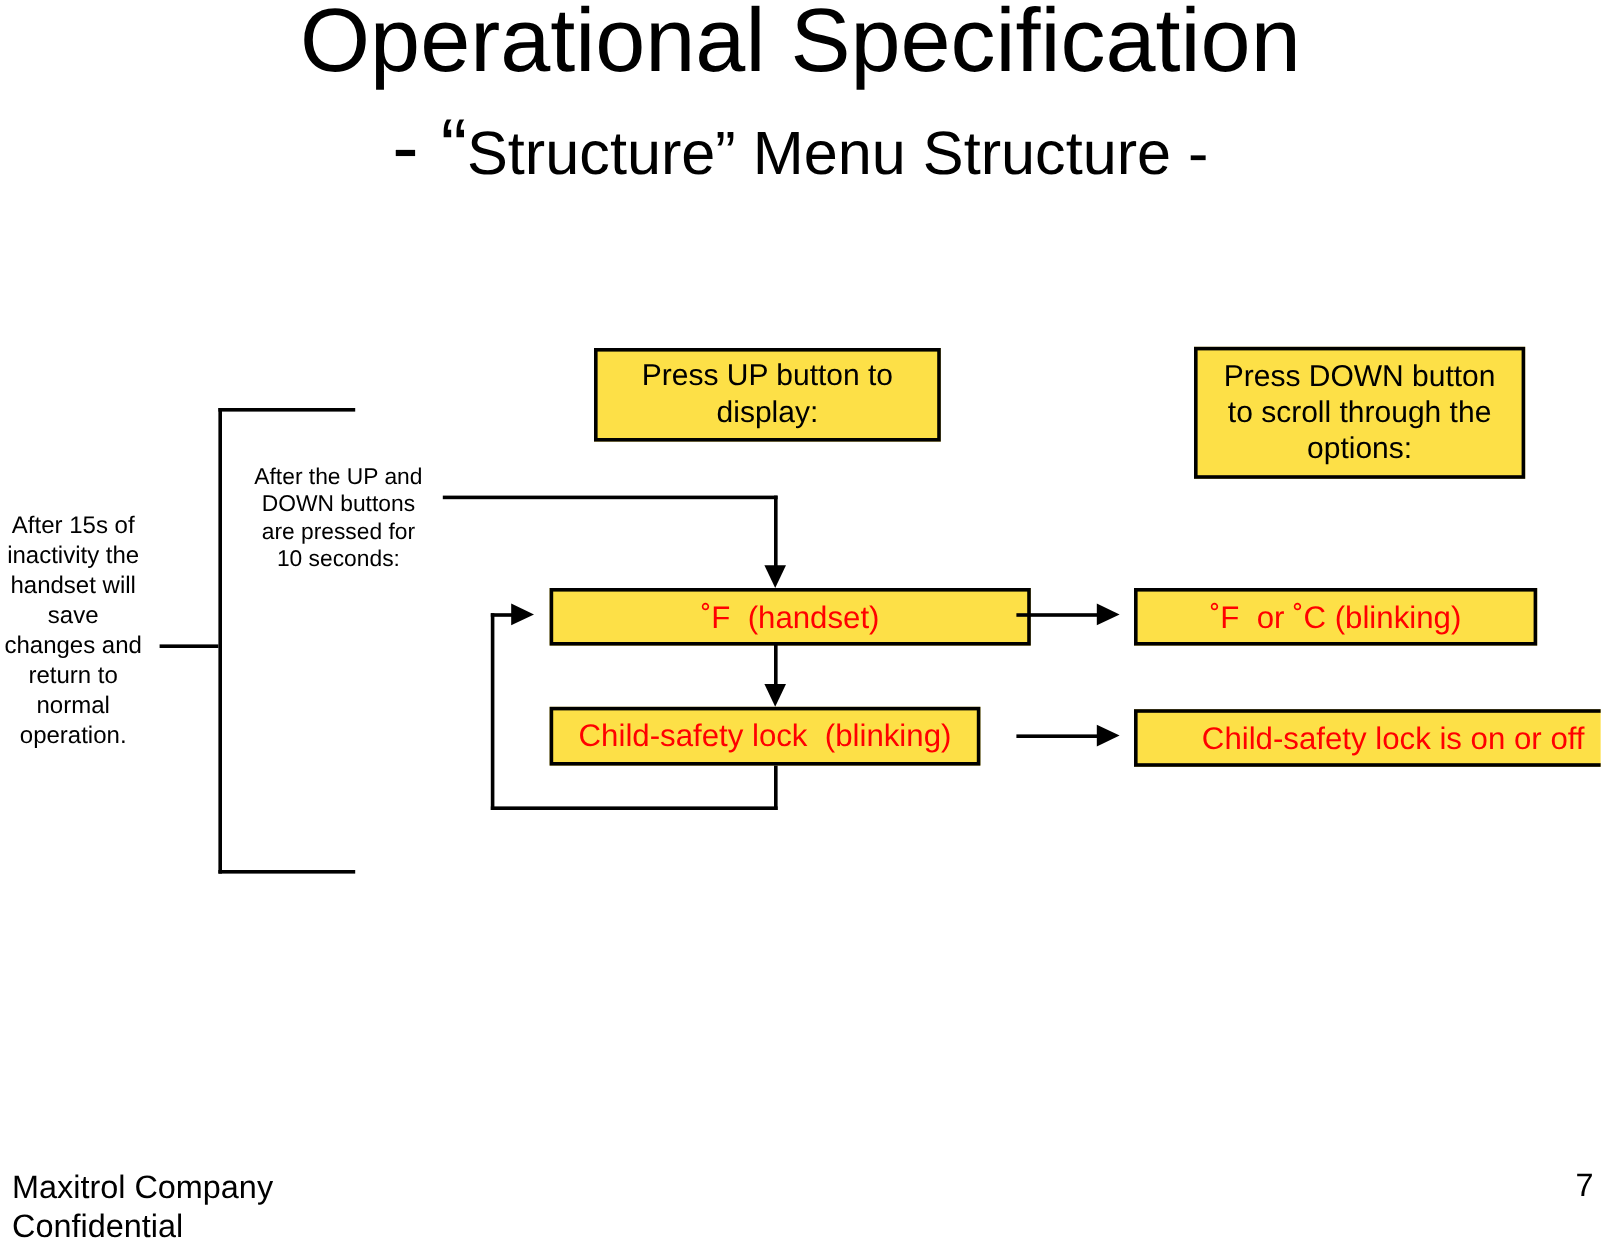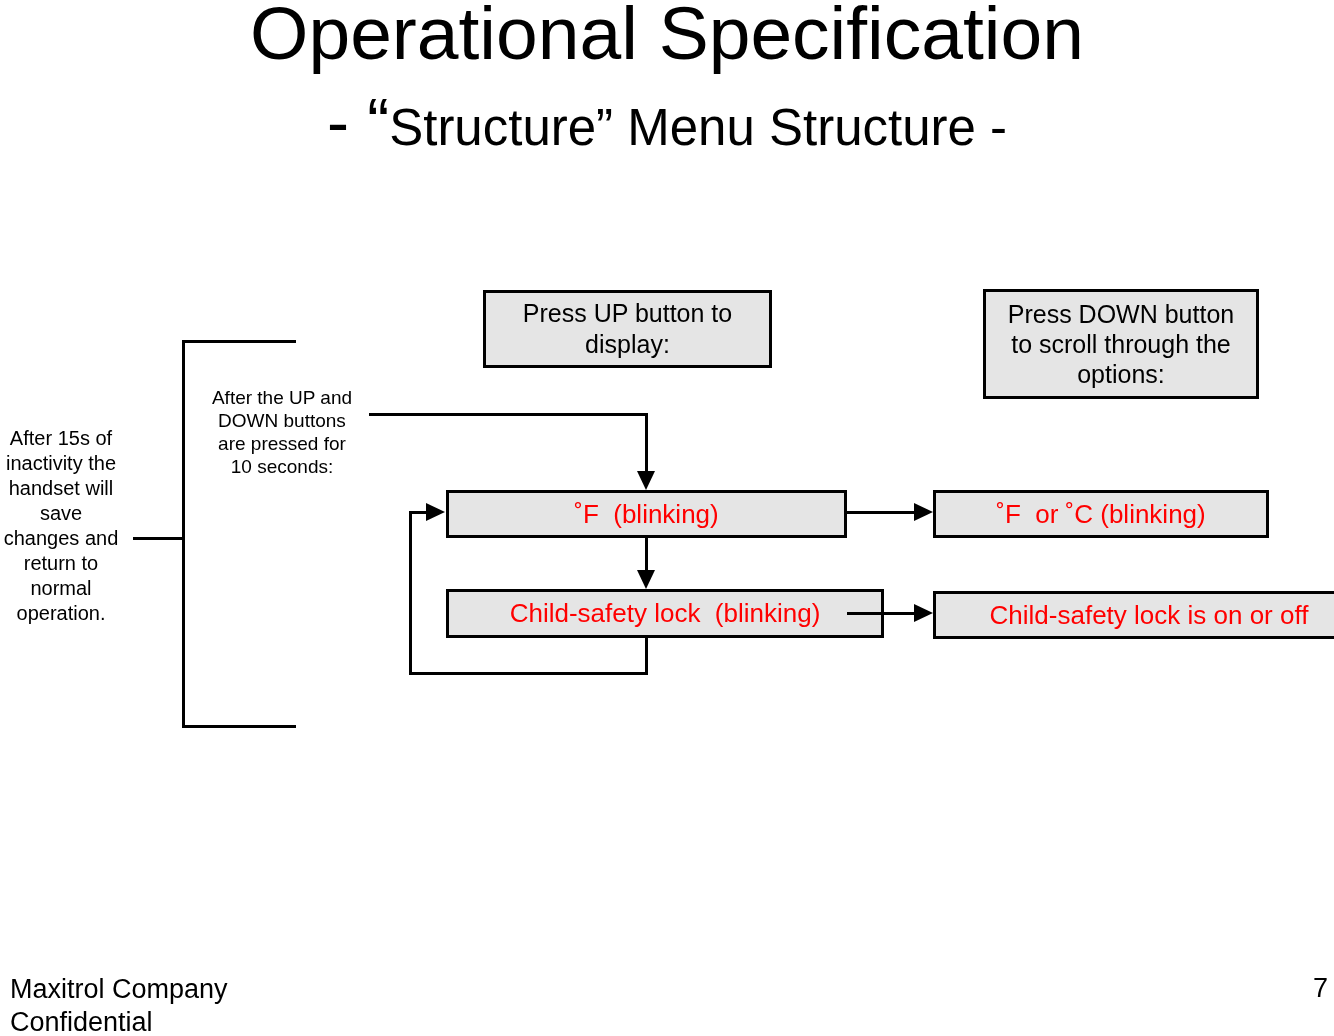"Press UP button to" .box { background: #e5e5e5 -> #fde047; margin-left: none -> 12px }
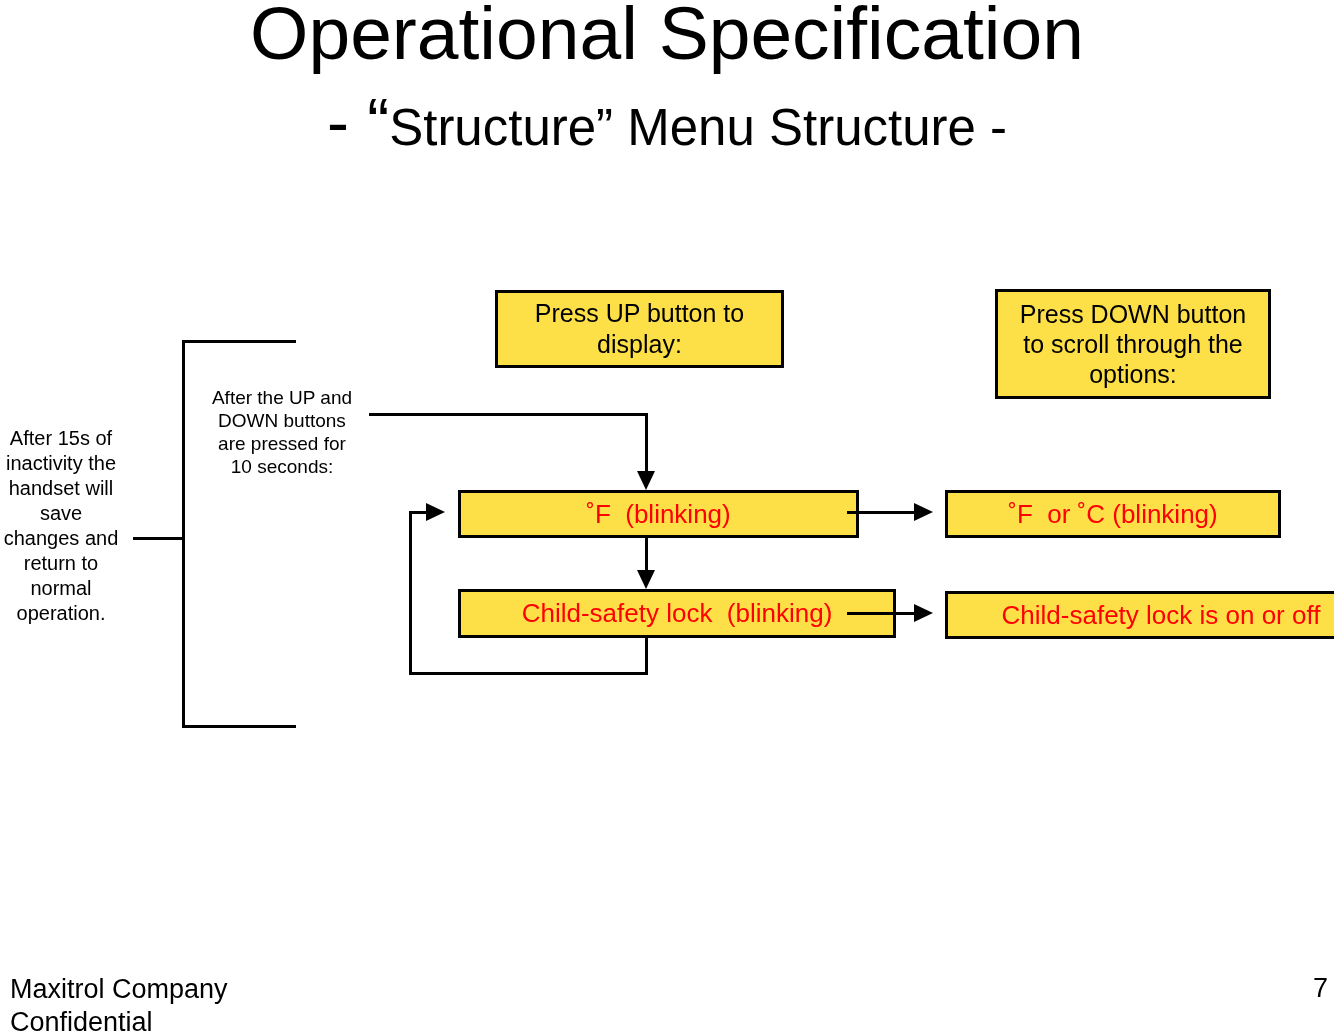"˚F (blinking)" span.state-label { text: blinking -> handset }
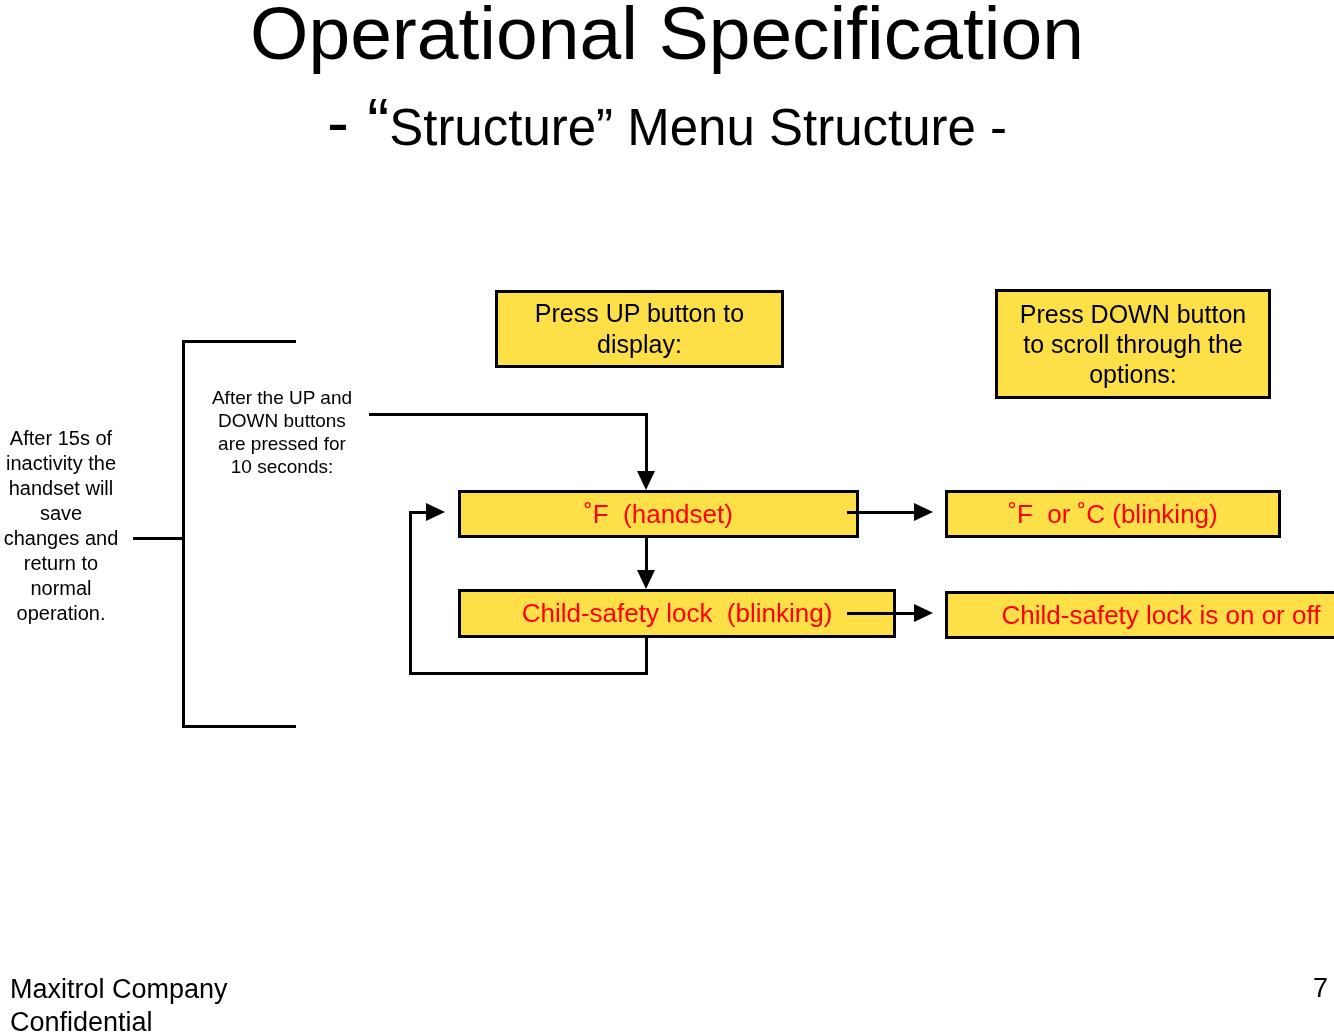"Child-safety lock (blinking)" .state-child { width: 438px -> 359px }
